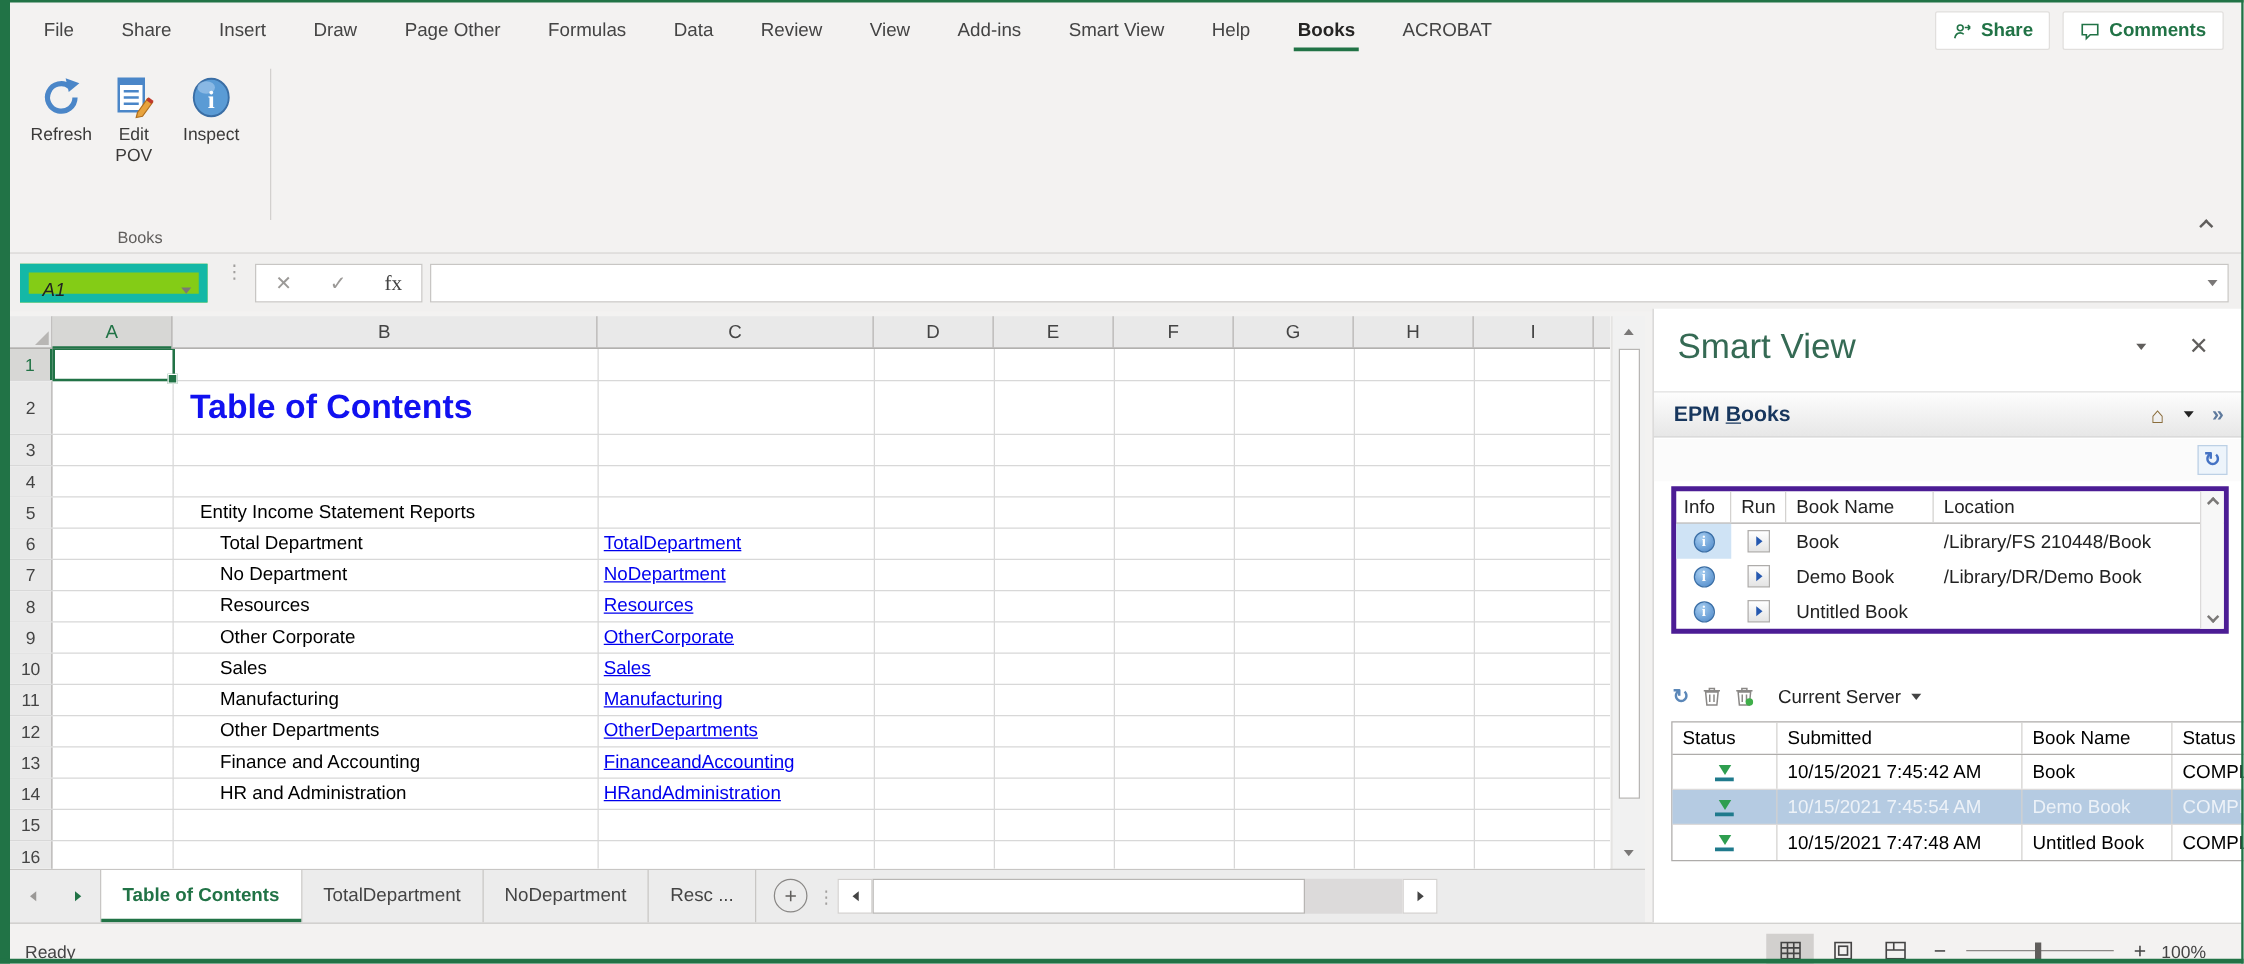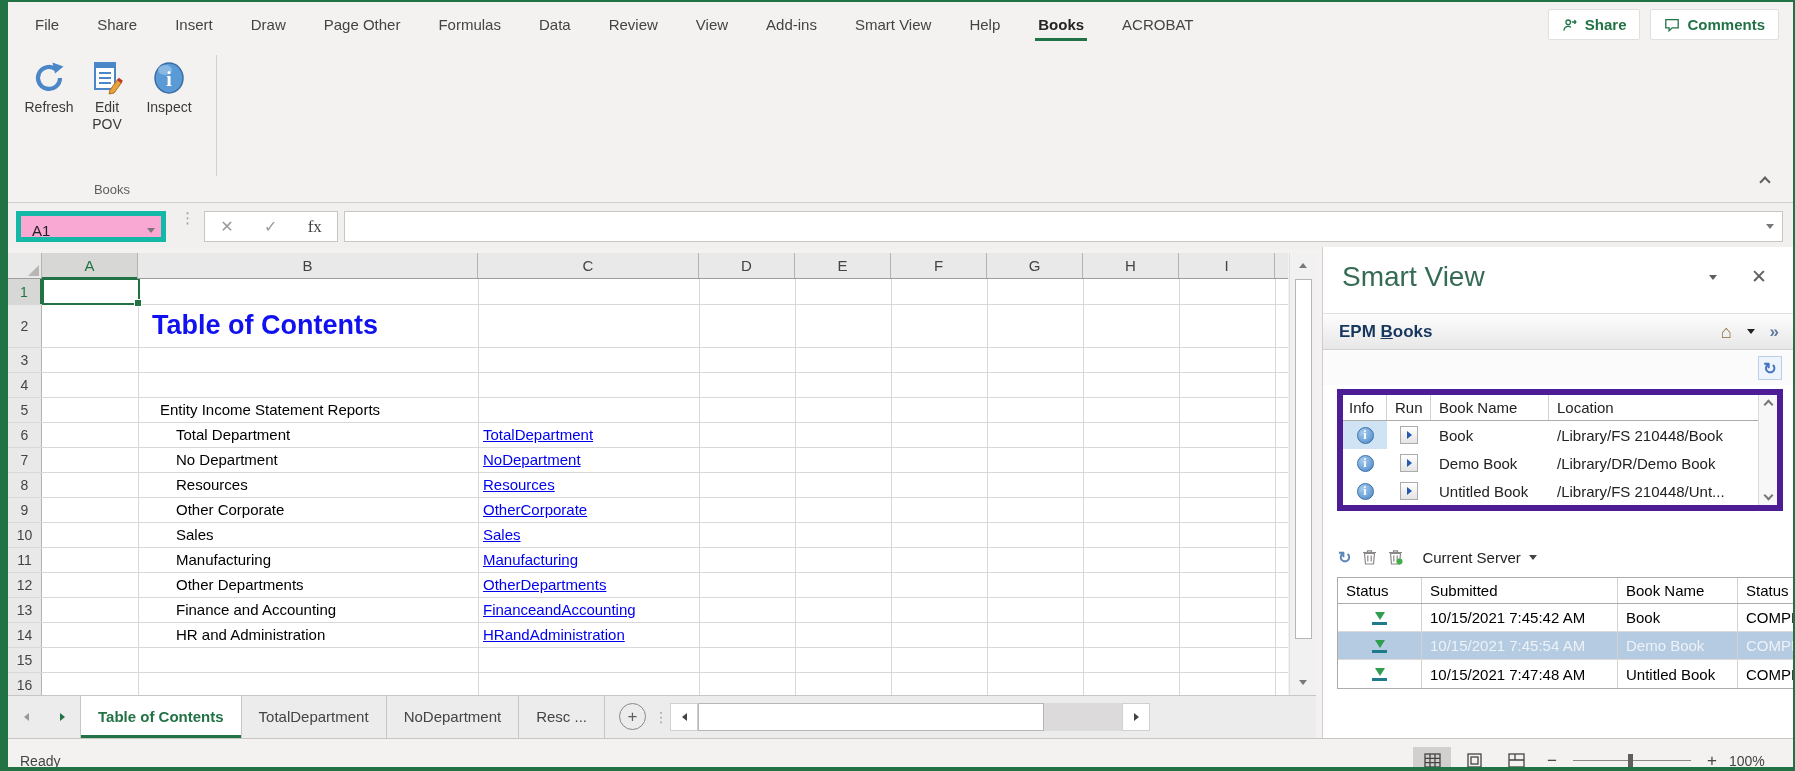"A1" .name-box { background: #f9a8d4 -> #84cc16; border: 5px solid #14b8a6 -> 7px solid #14b8a6; font-style: none -> italic }
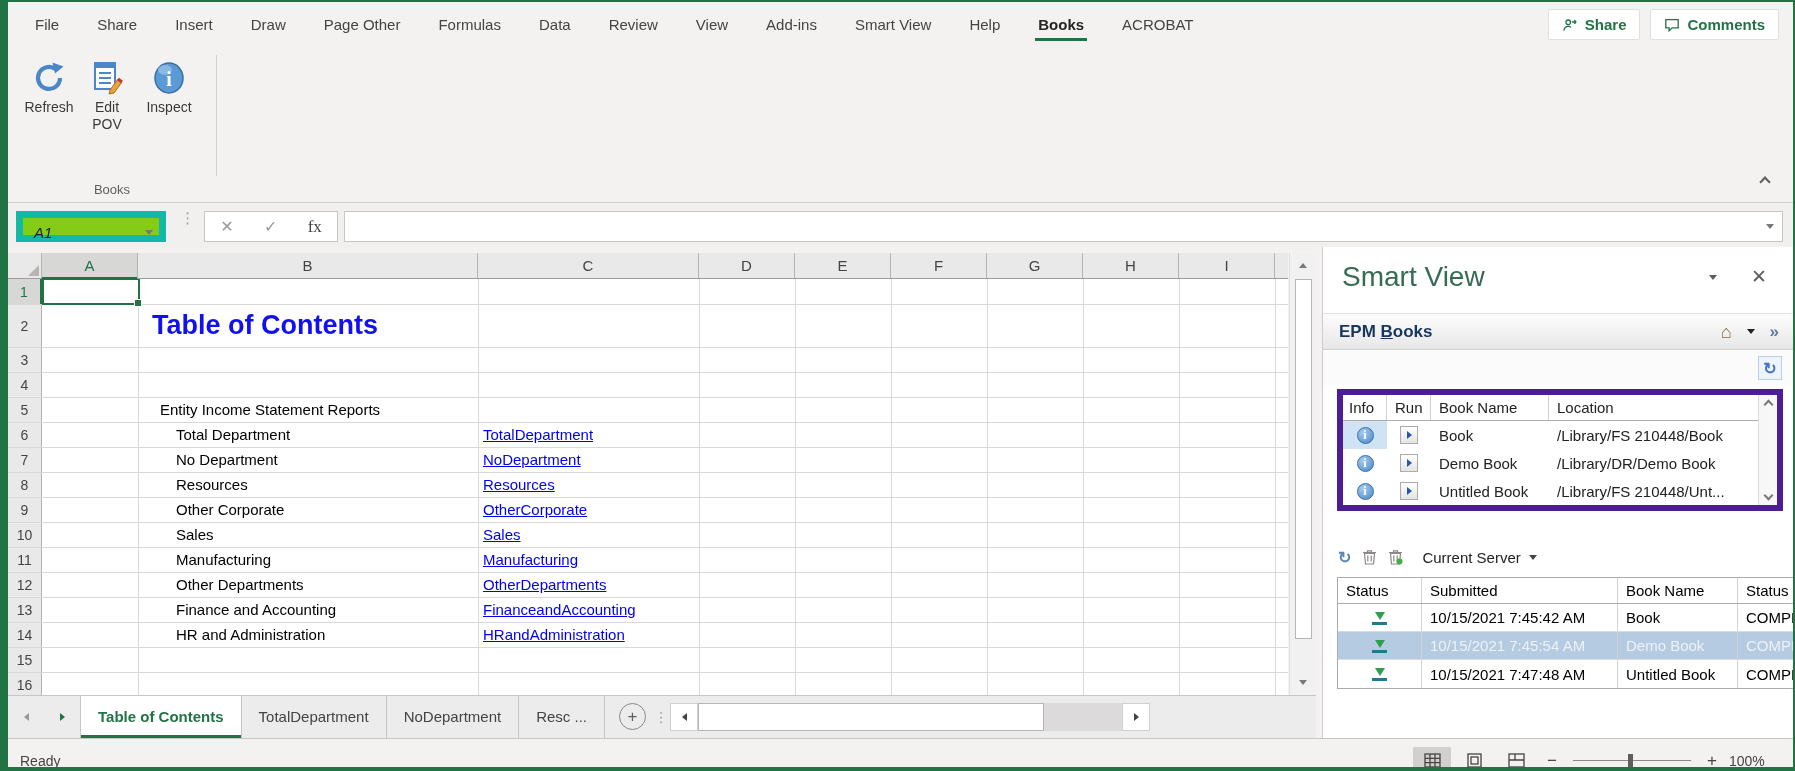"Info" .books-table { border: 6px solid #4c1d95 -> 4px solid #4c1d95 }
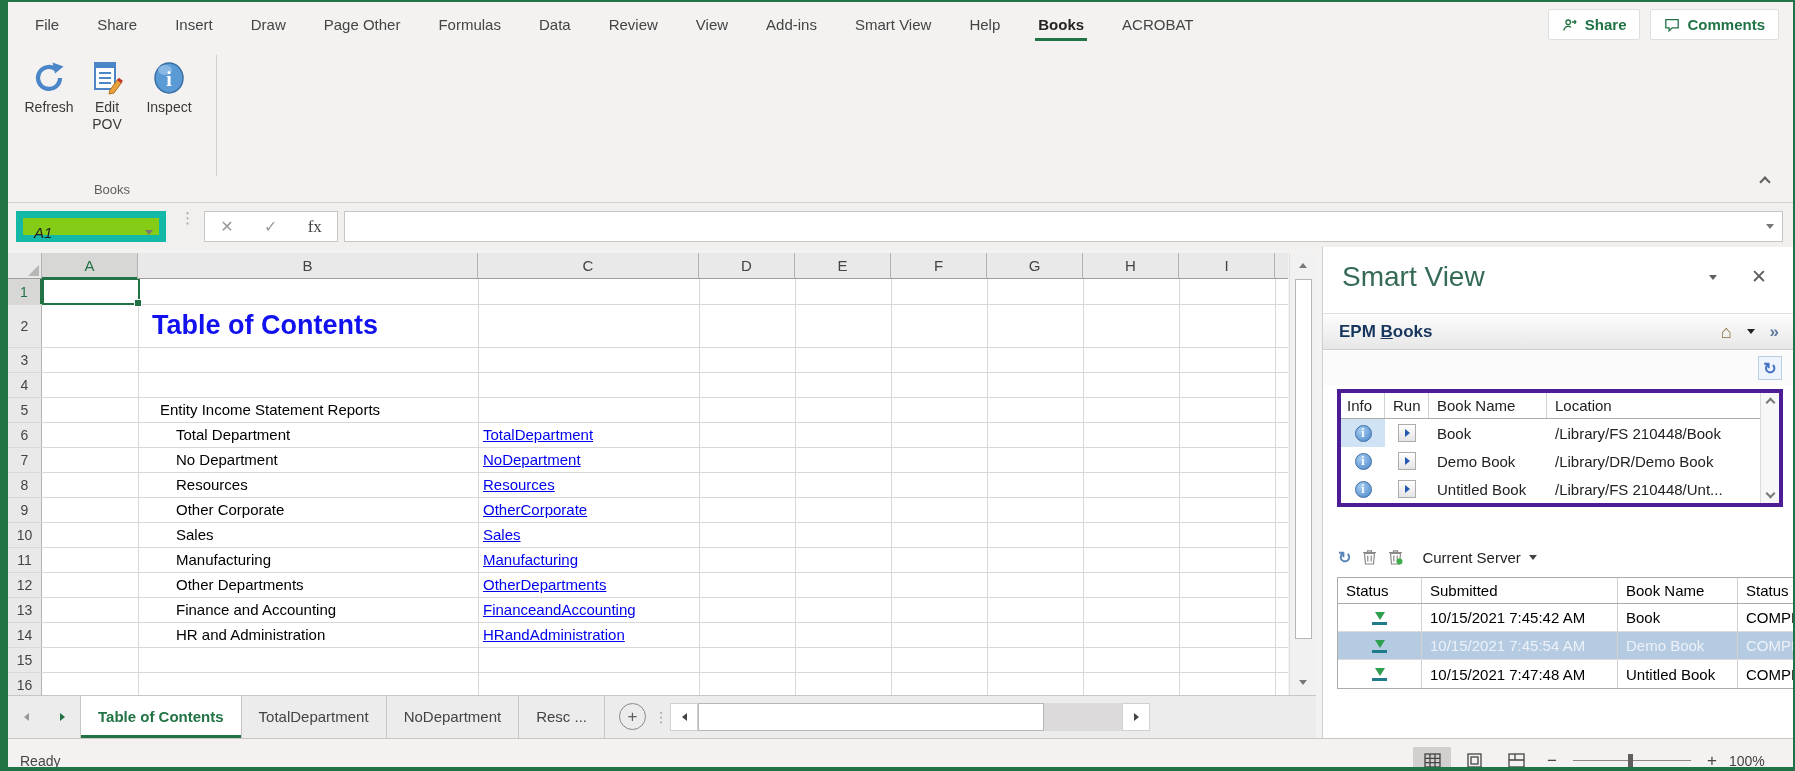"/Library/FS 210448/Unt..." div.bt-c { html: <div>/Library/FS 210448/Unt...</div> -> none }
